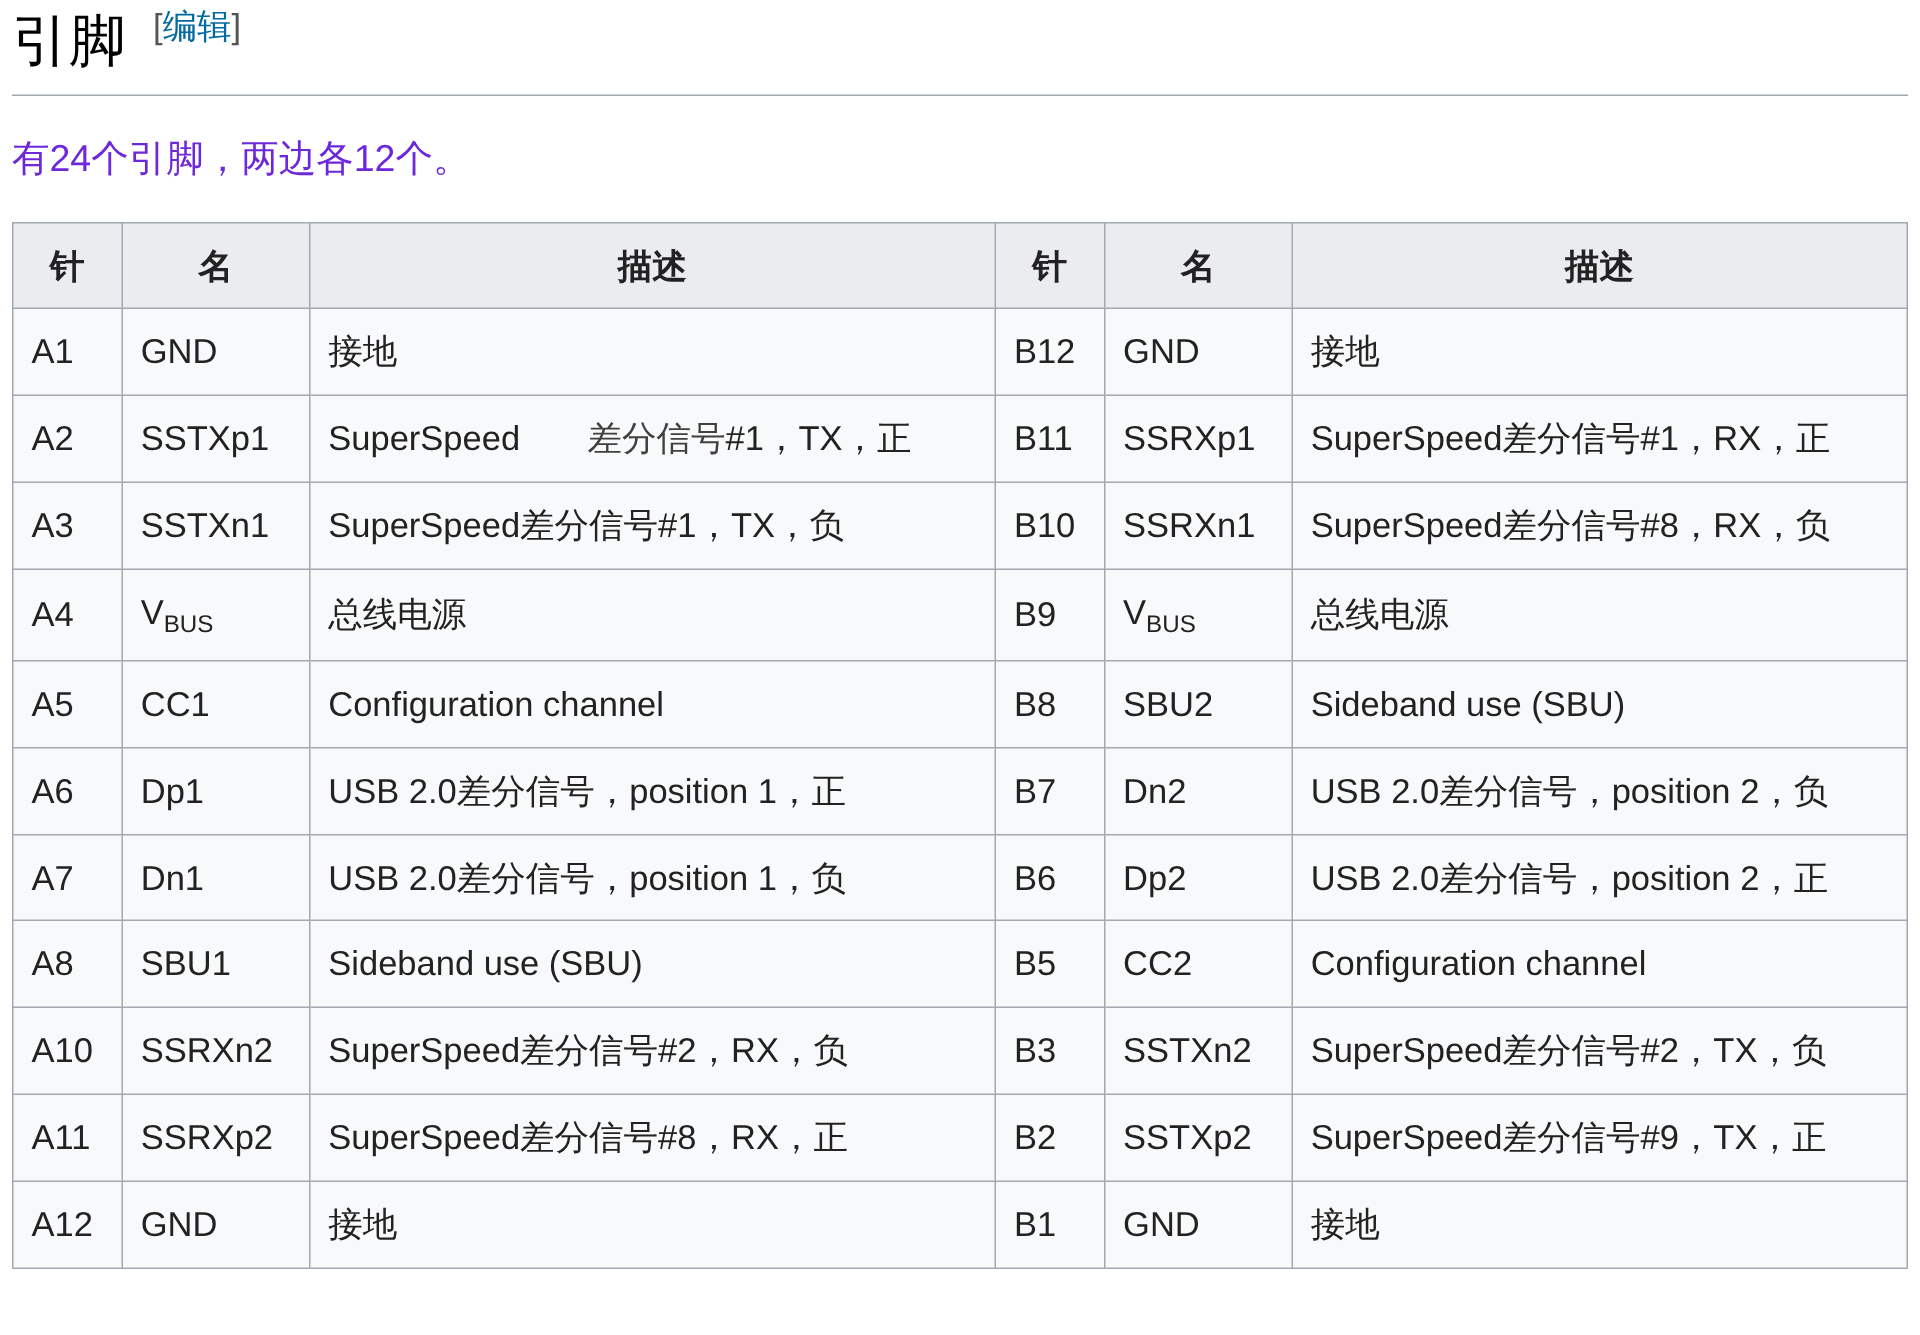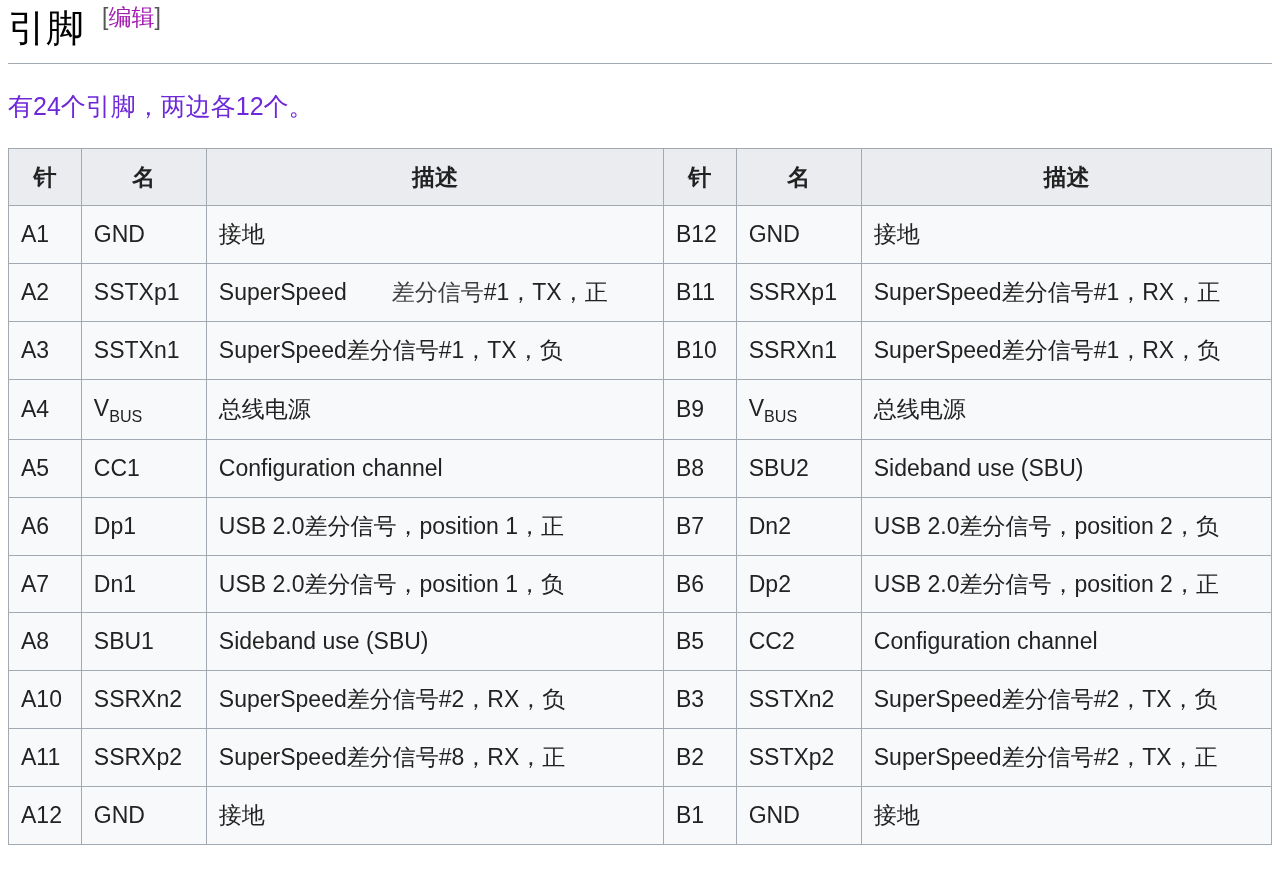"编辑" .edit-link { color: #a21caf -> #0369a1 }
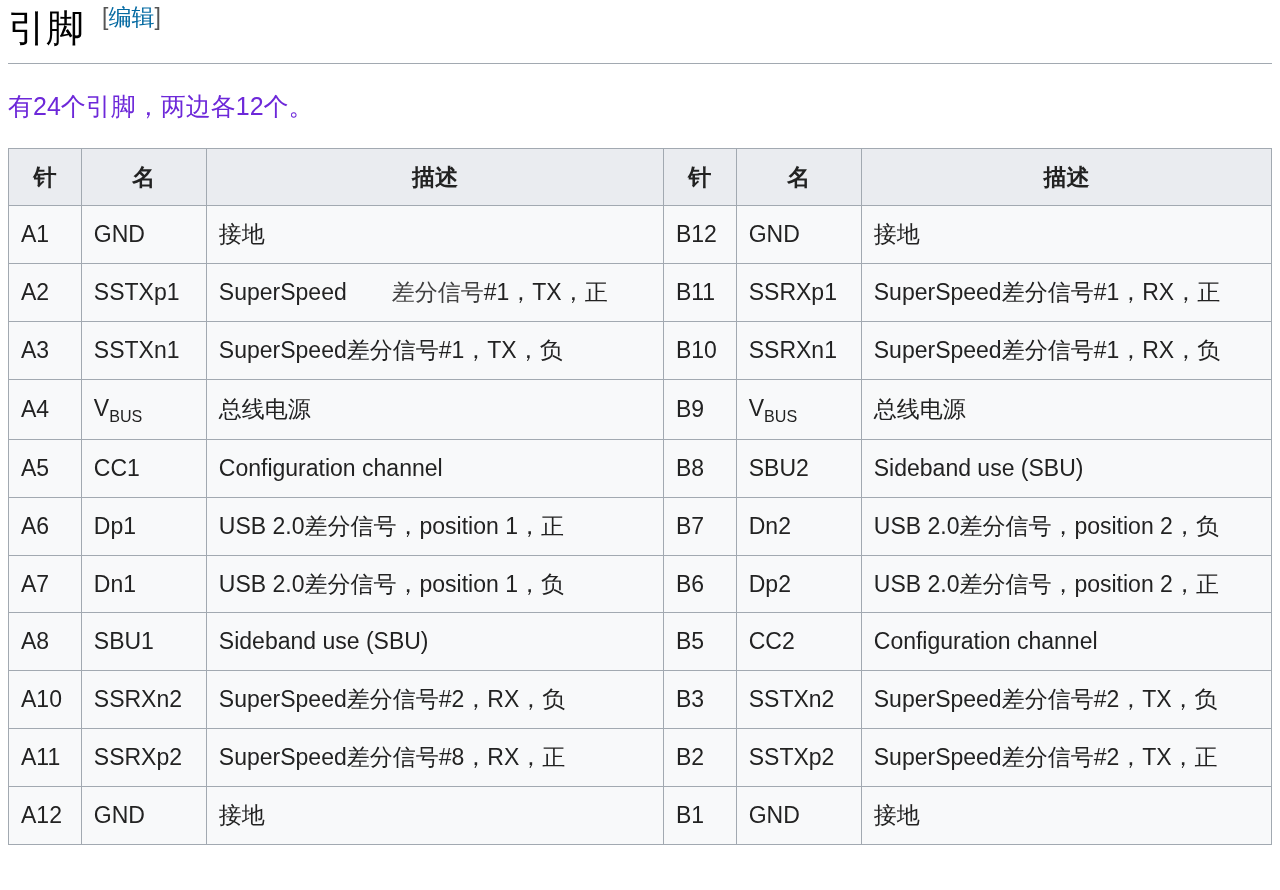"SuperSpeed差分信号#1，RX，负" td { text: 1 -> 8 }
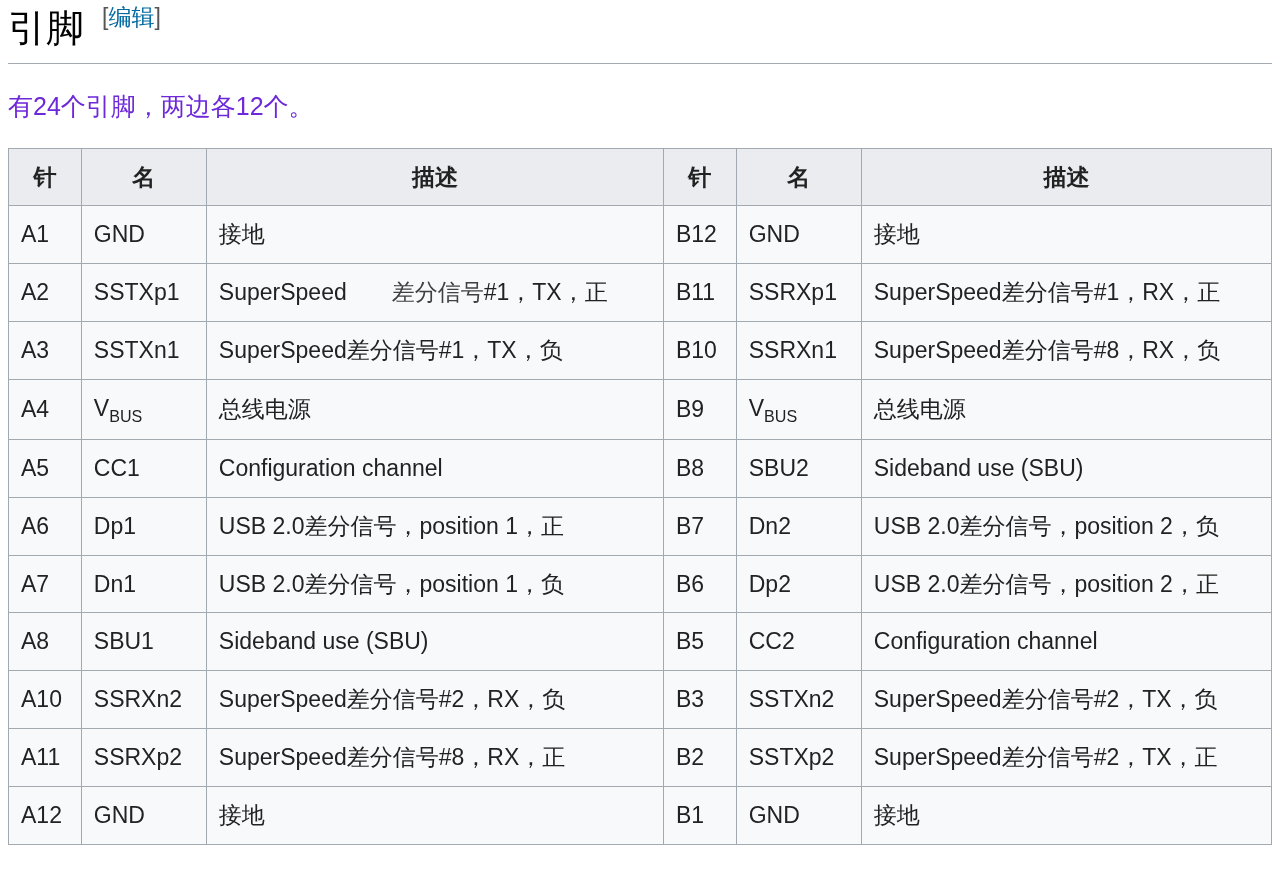"SuperSpeed差分信号#2，TX，正" td { text: 2 -> 9 }
